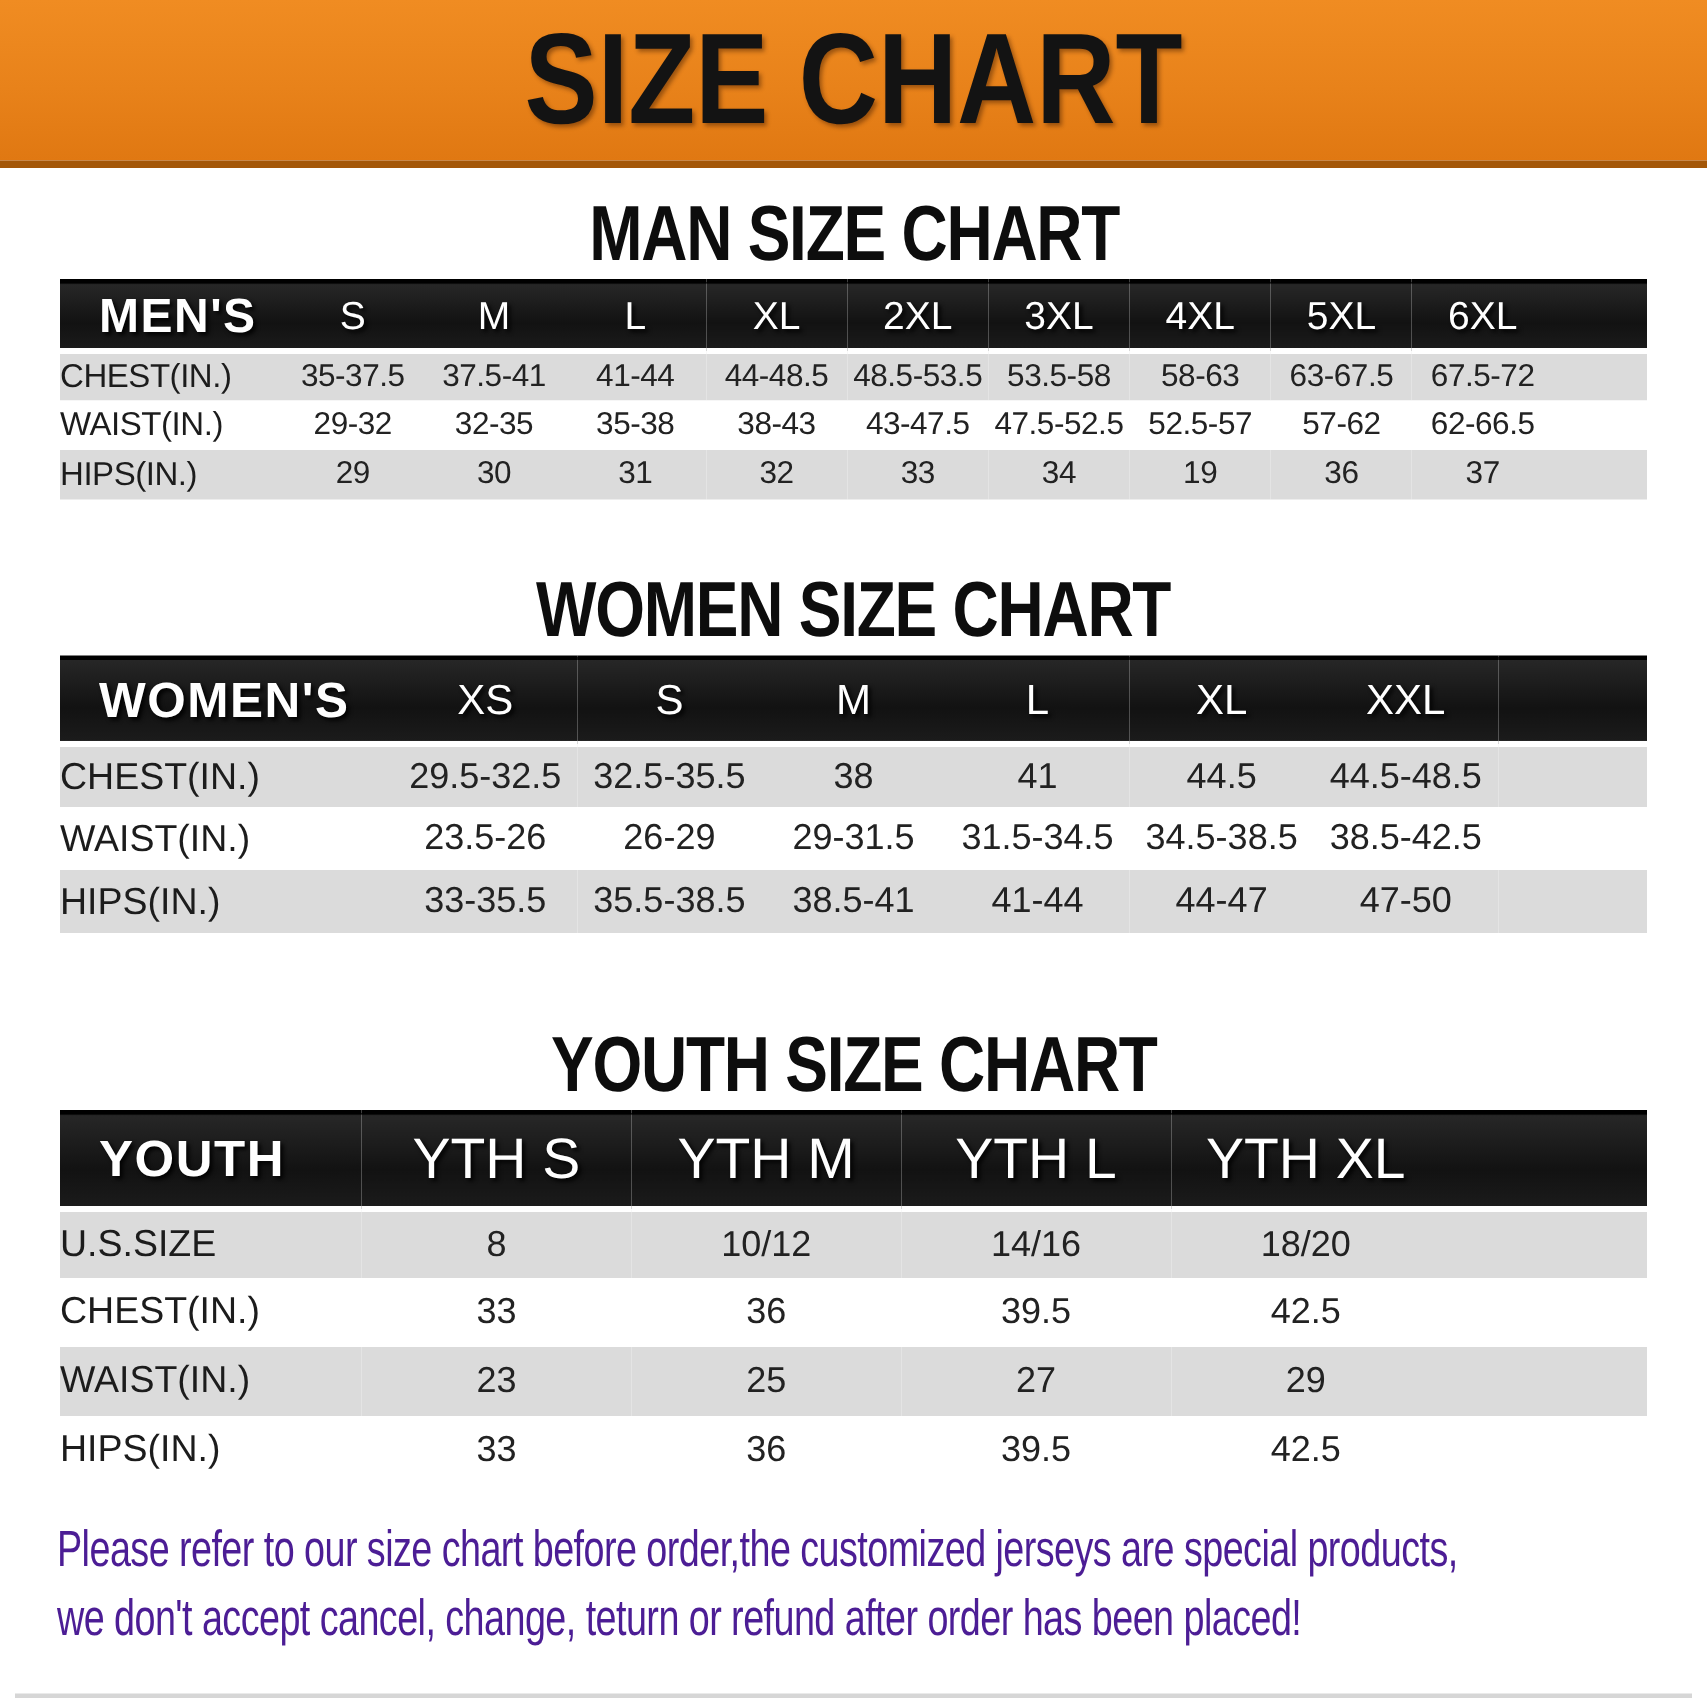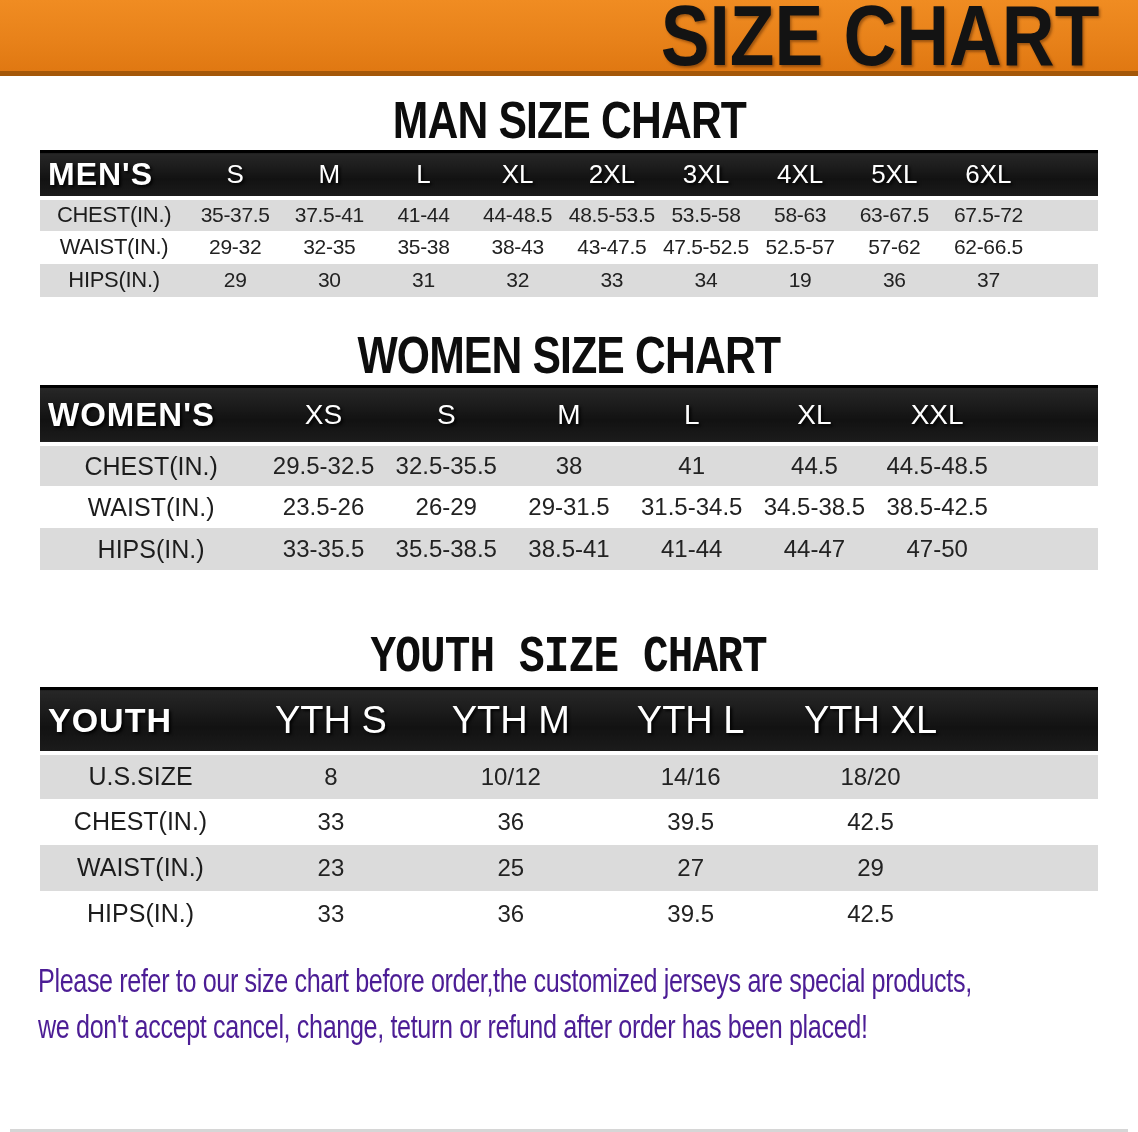"SIZE CHART" .banner { height: 76px -> 112px; justify-content: flex-end -> center }
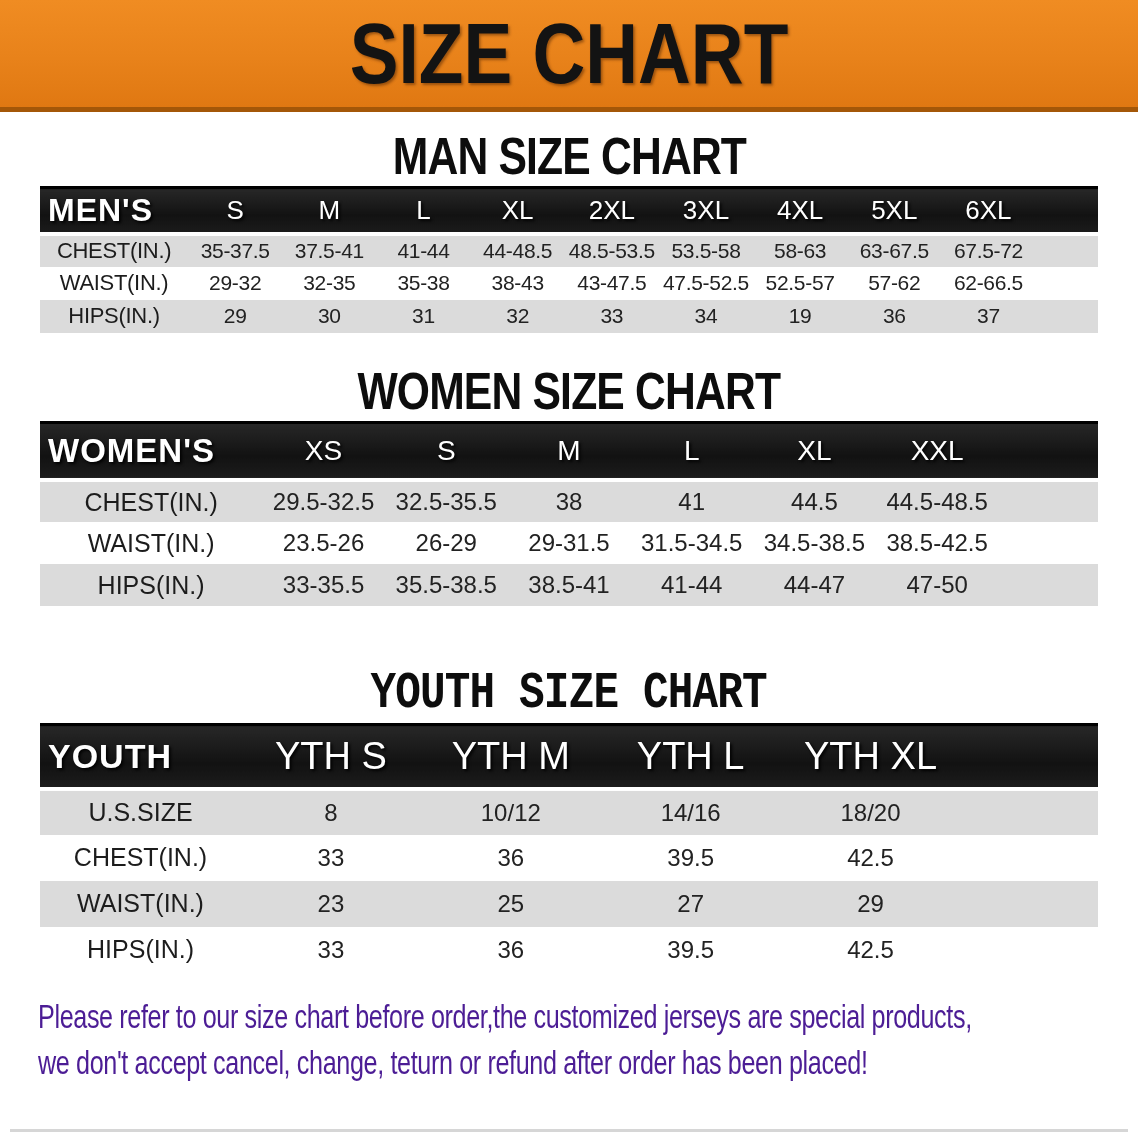"MEN'S" tr.head th.rowhead { padding-left: 8px -> 26px }
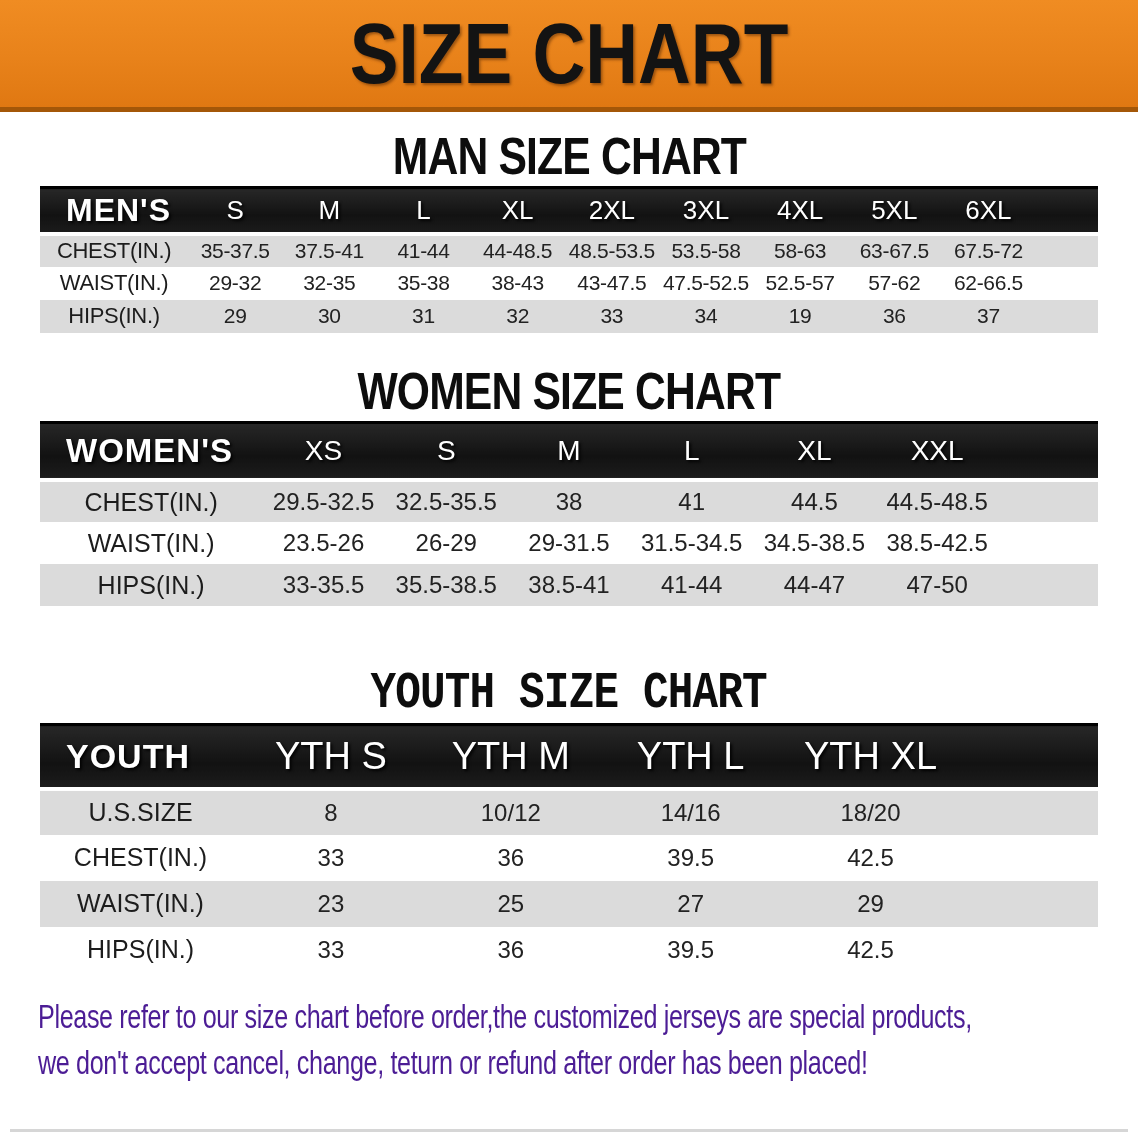"CHEST(IN.)" td.rowlabel { text-align: center -> left }
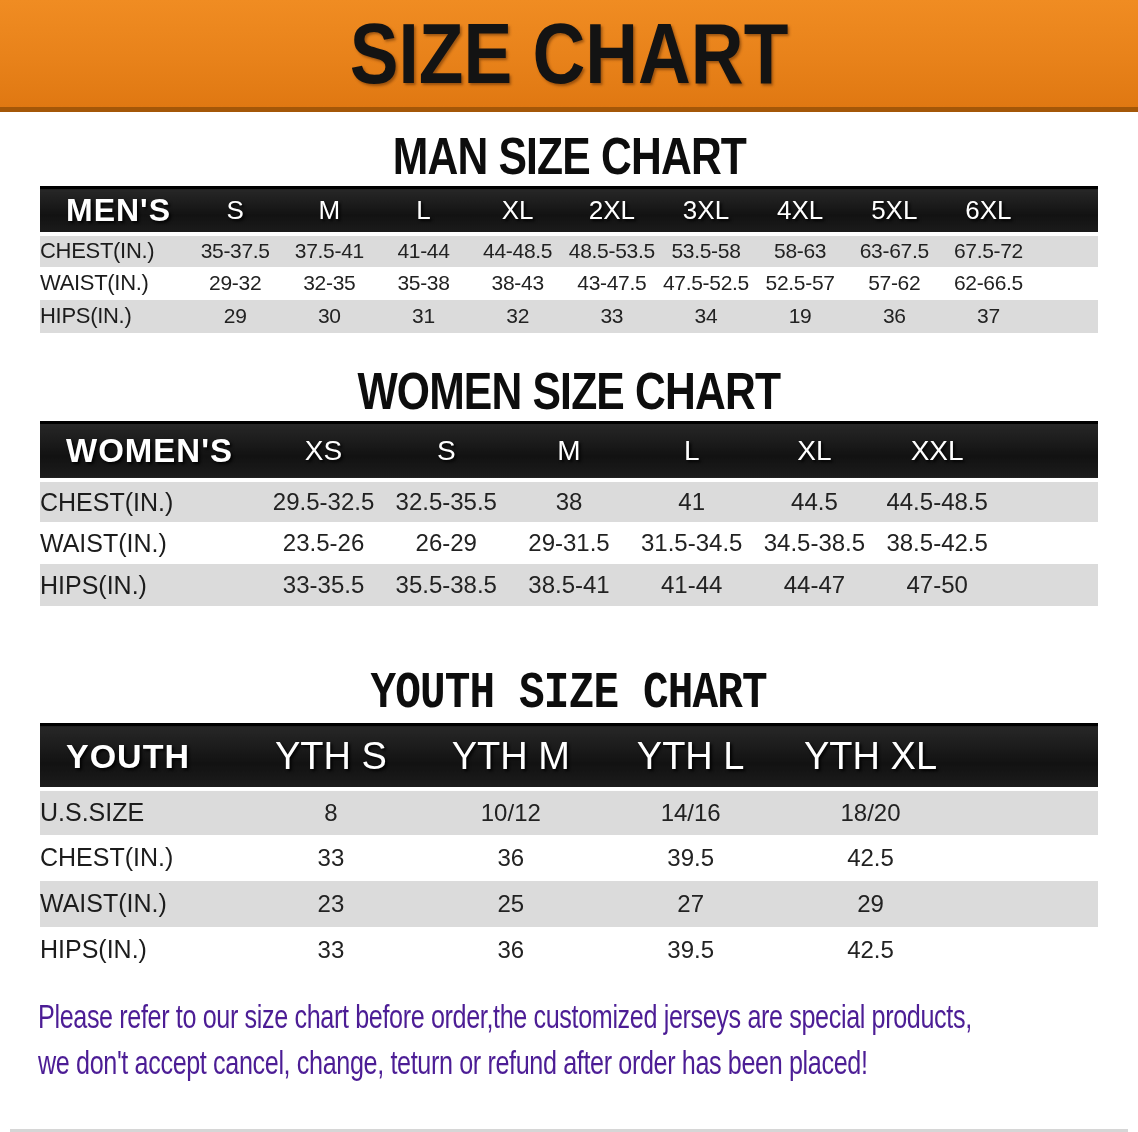"WOMEN SIZE CHART" #women-title { margin-top: 28px -> 44px }
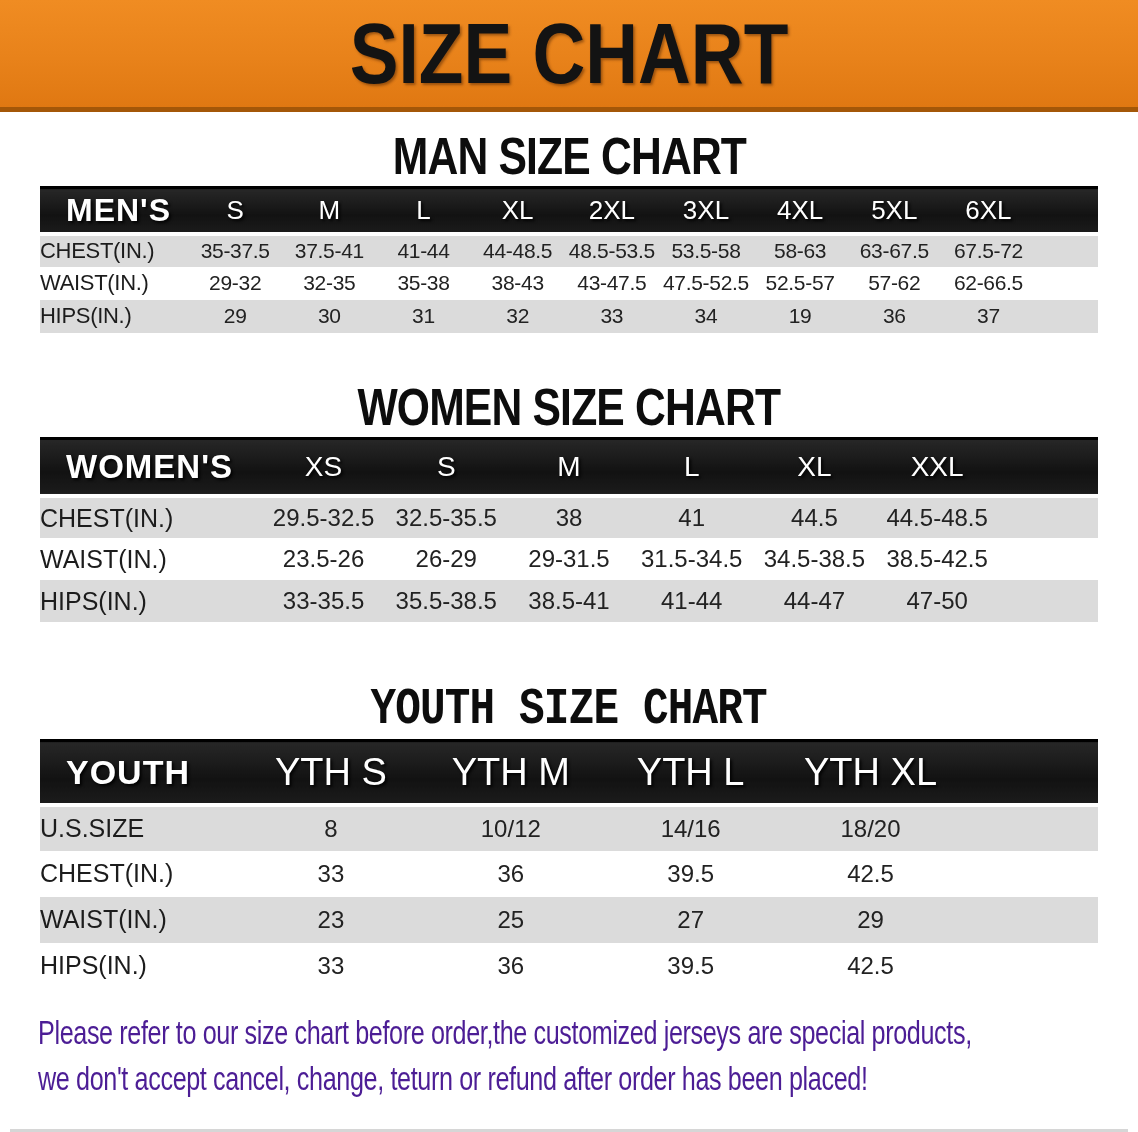"YOUTH SIZE CHART" #youth-title { font-family: Liberation Mono, monospace -> none }
